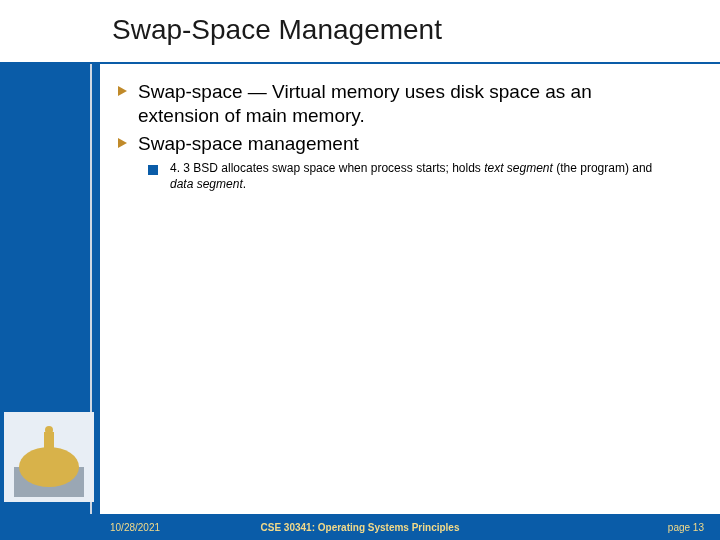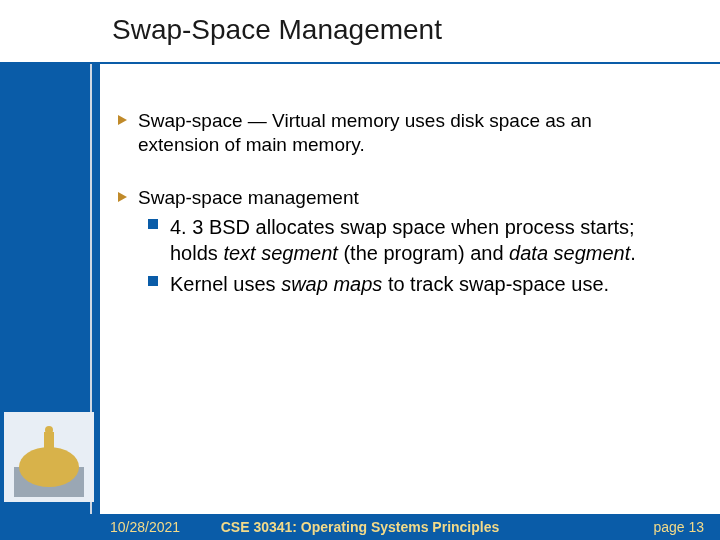"Swap-space — Virtual memory uses" .bullet-lvl1 { margin-top: 29px -> none }
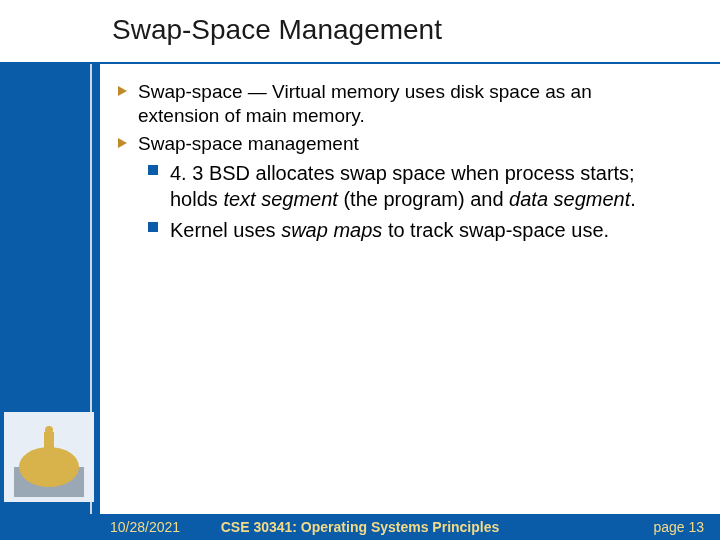"4. 3 BSD allocates swap" .bullet-lvl2 { font-size: 20px -> 12px }
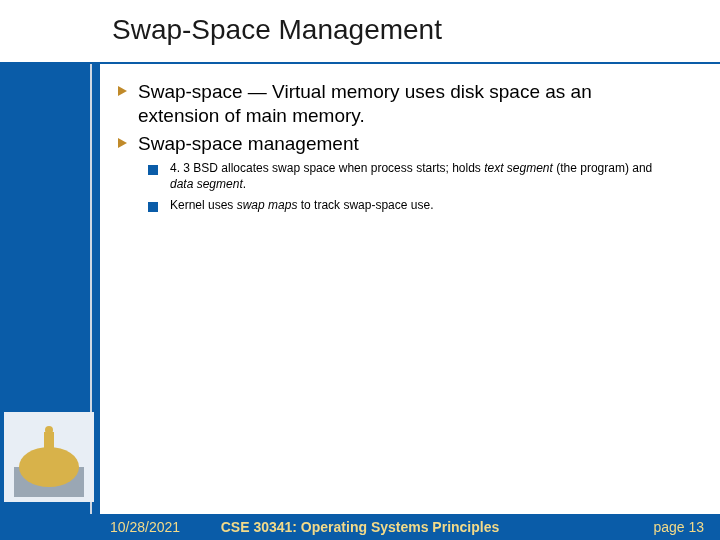"Kernel uses swap maps to" div.bullet-lvl2 { html: <div> <span></span> <span> <span>Kernel uses </span><span>swap maps</span><span> to track swap-space use.</span> </span> </div> -> none }
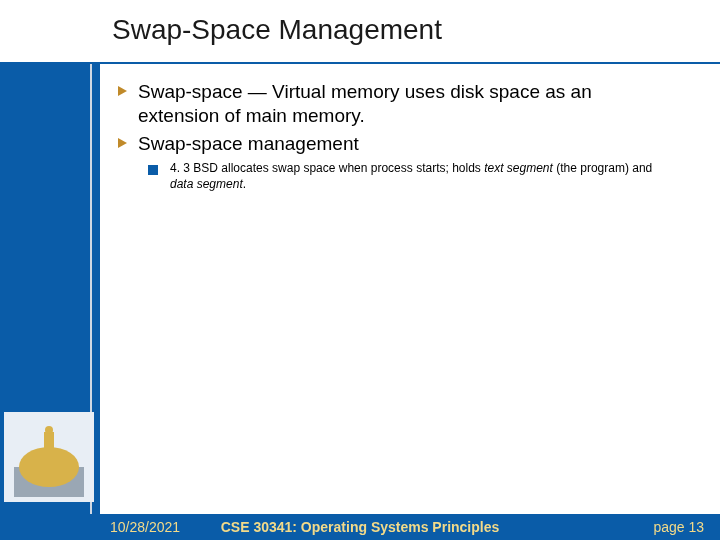"10/28/2021" .footer { font-size: 14px -> 10px }
